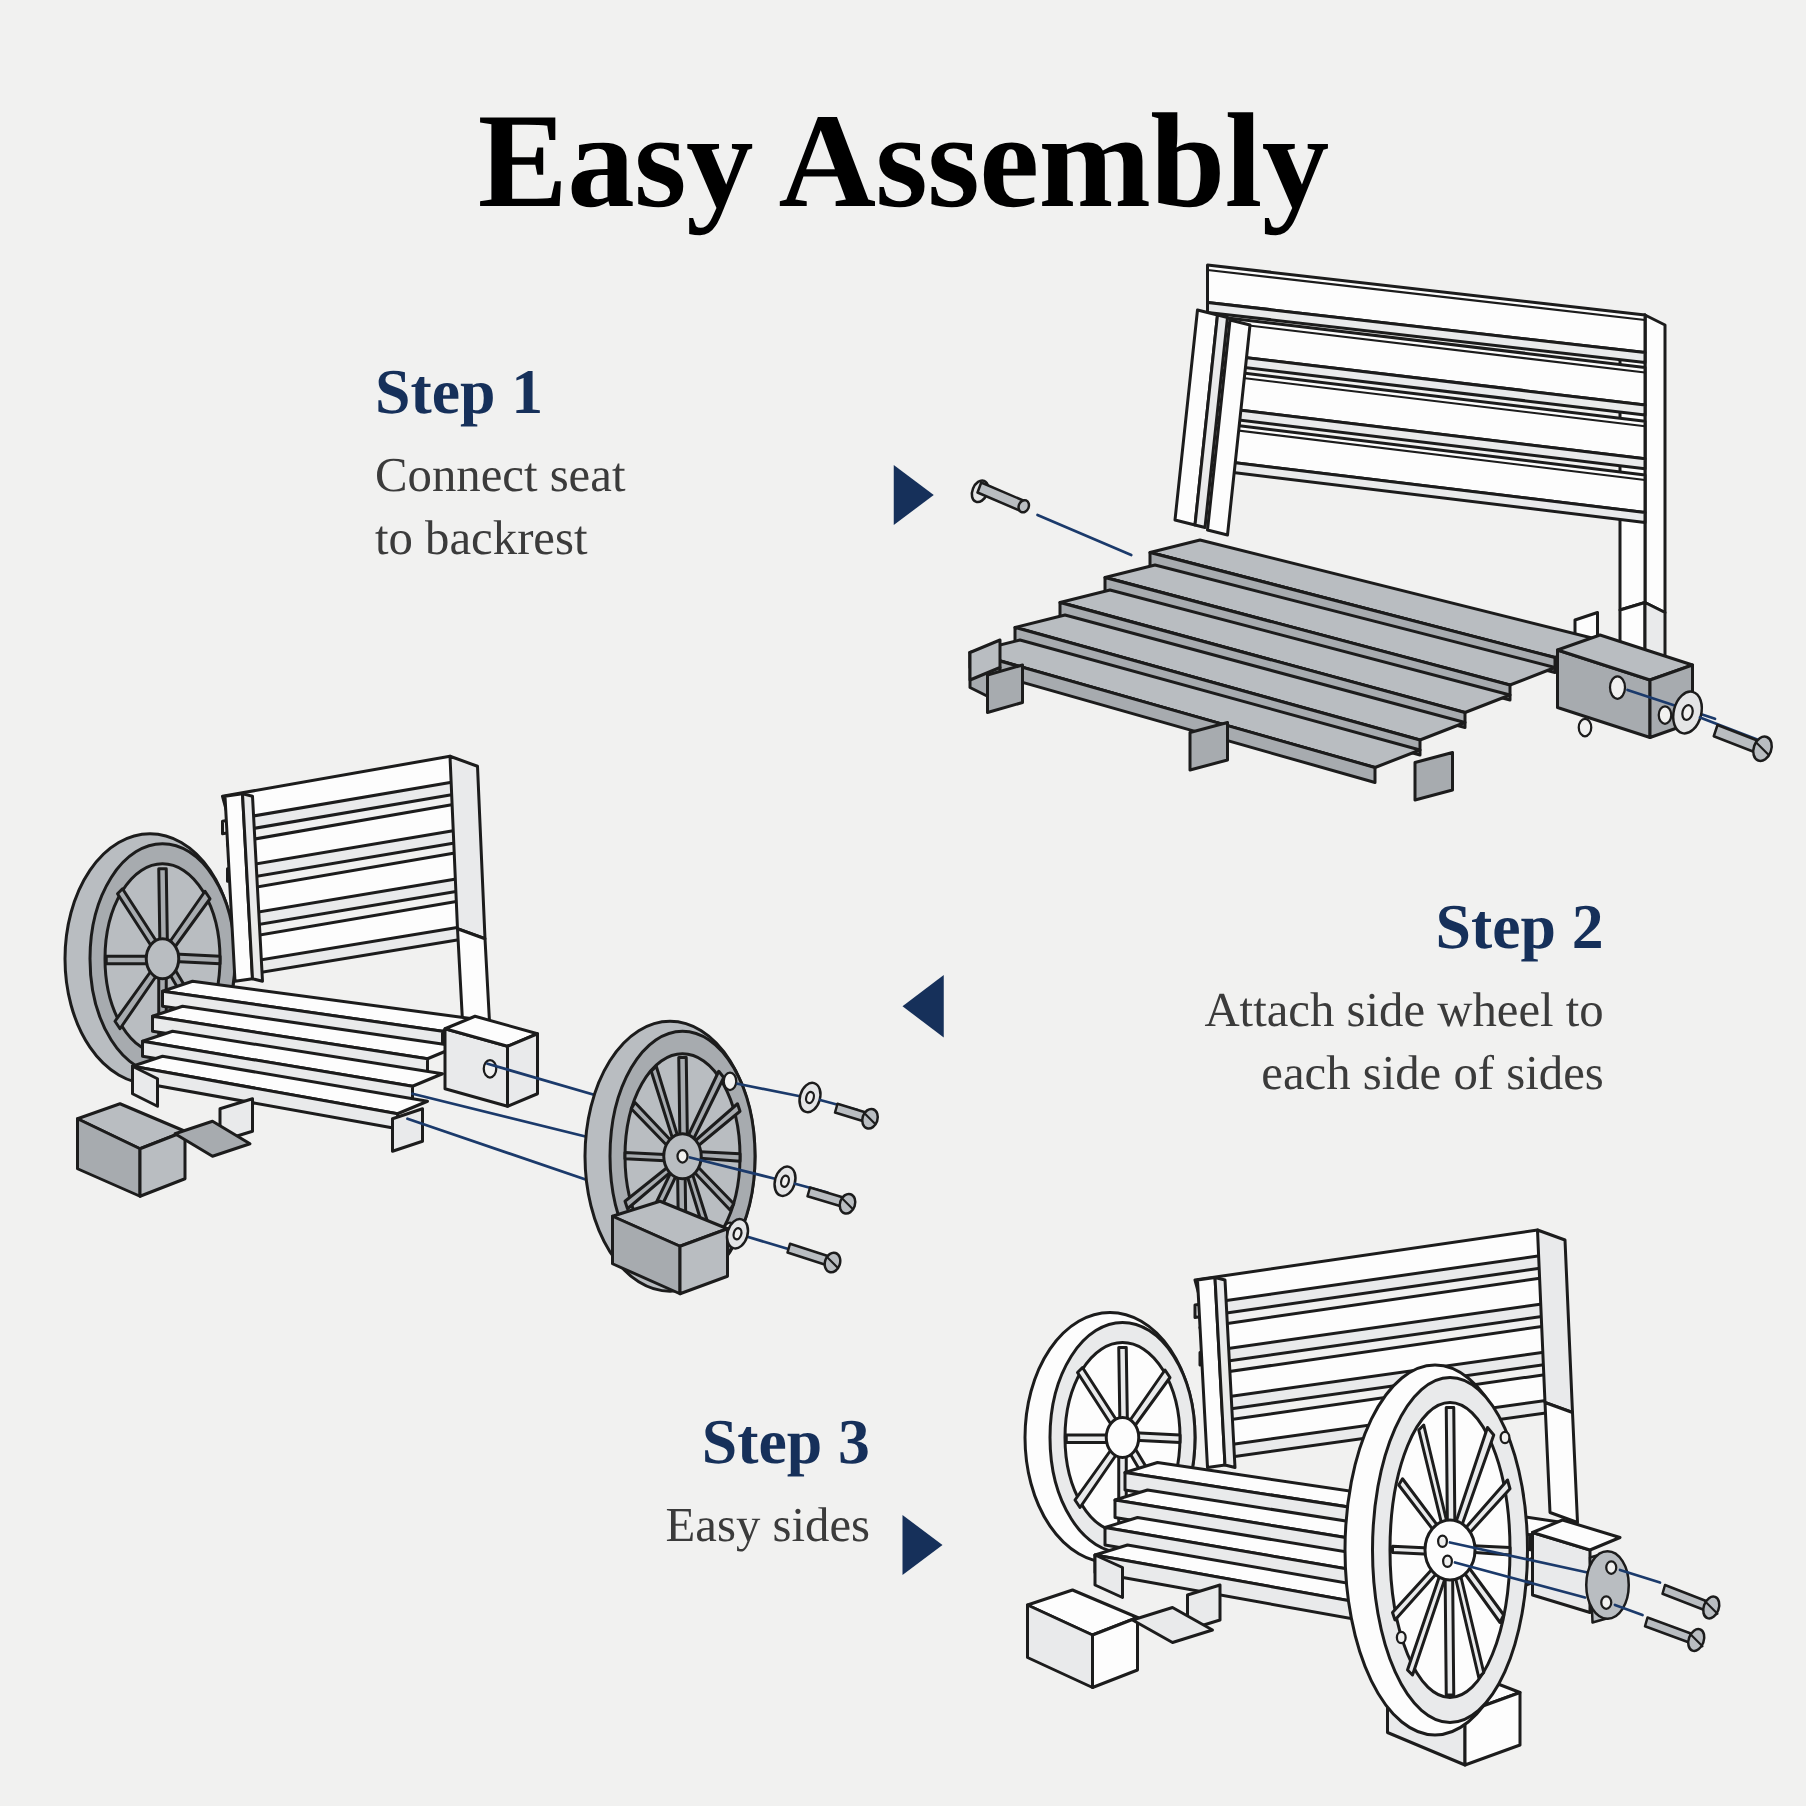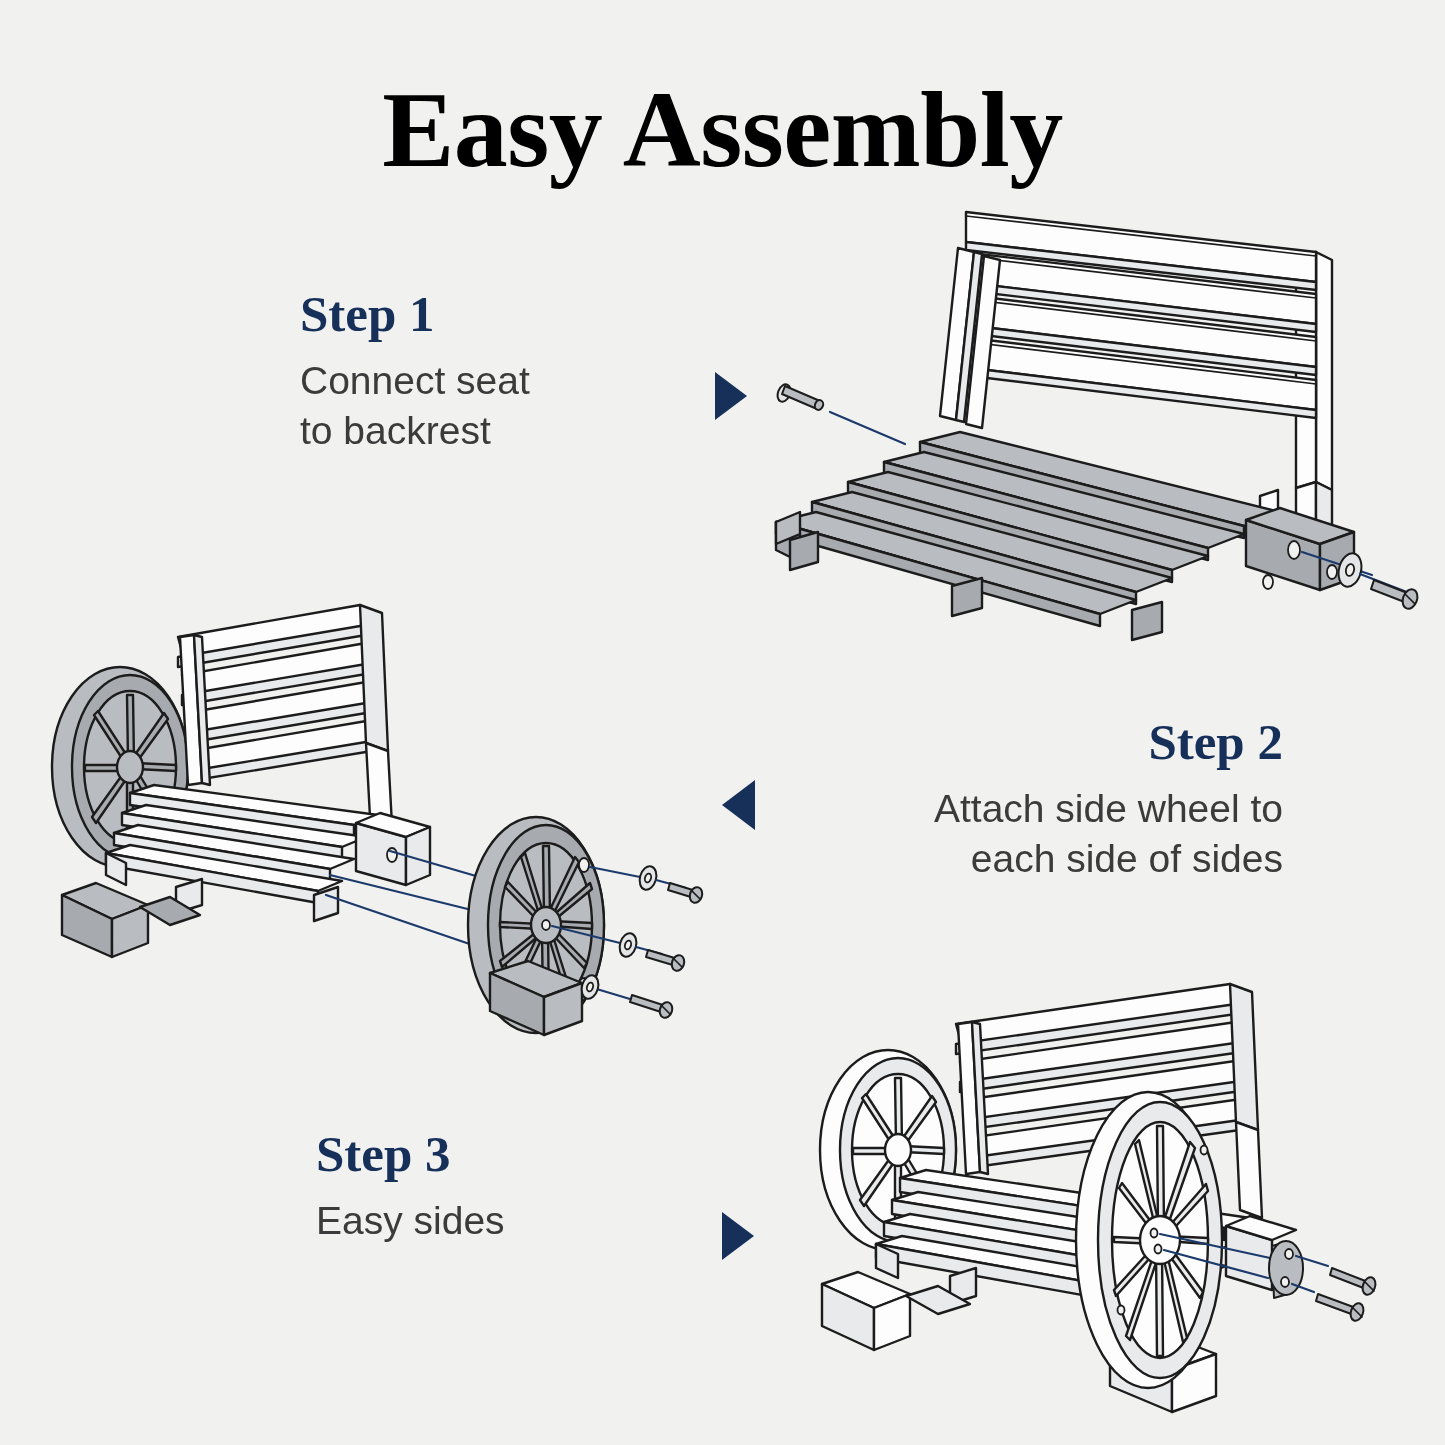"Connect seat" .step-body { font-family: Liberation Sans, sans-serif -> Liberation Serif, serif }
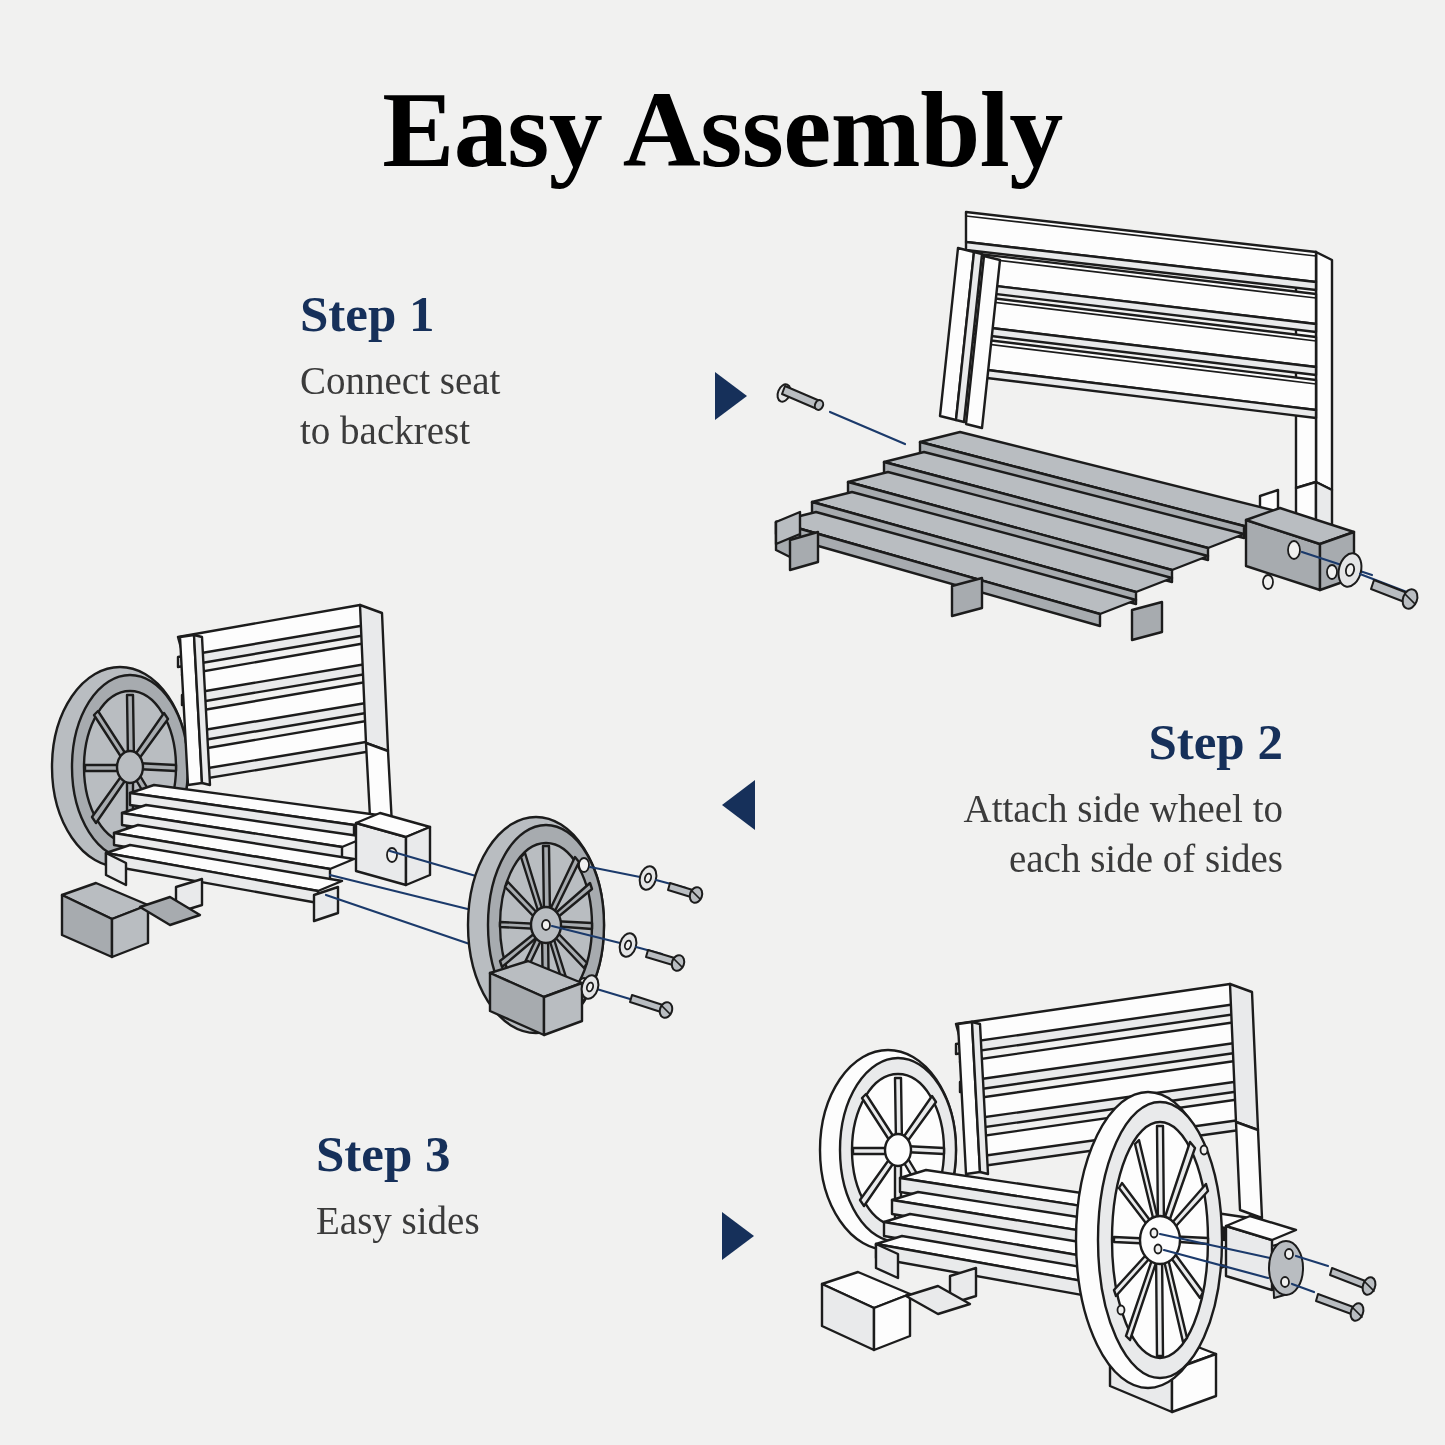"Step 3" #step3-block { text-align: left -> right }
